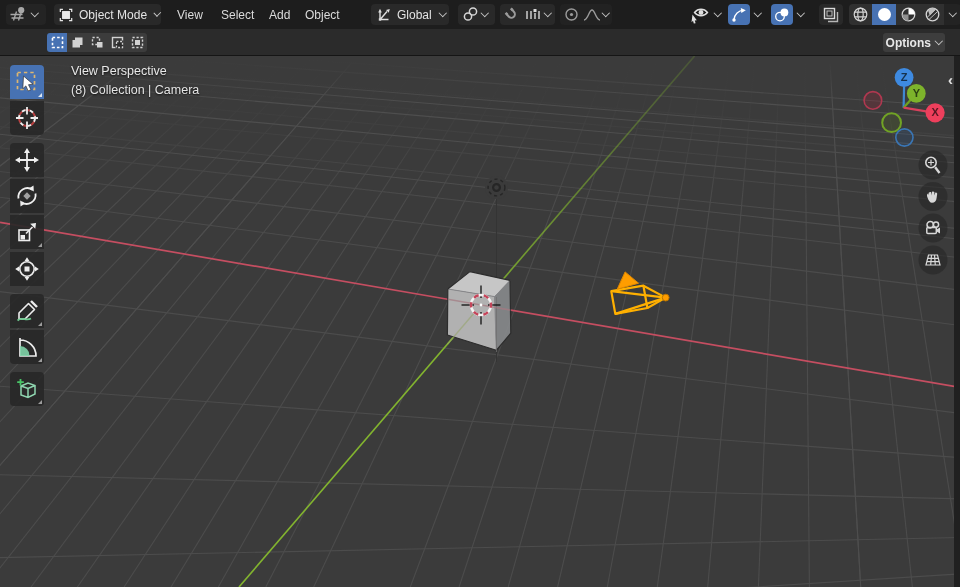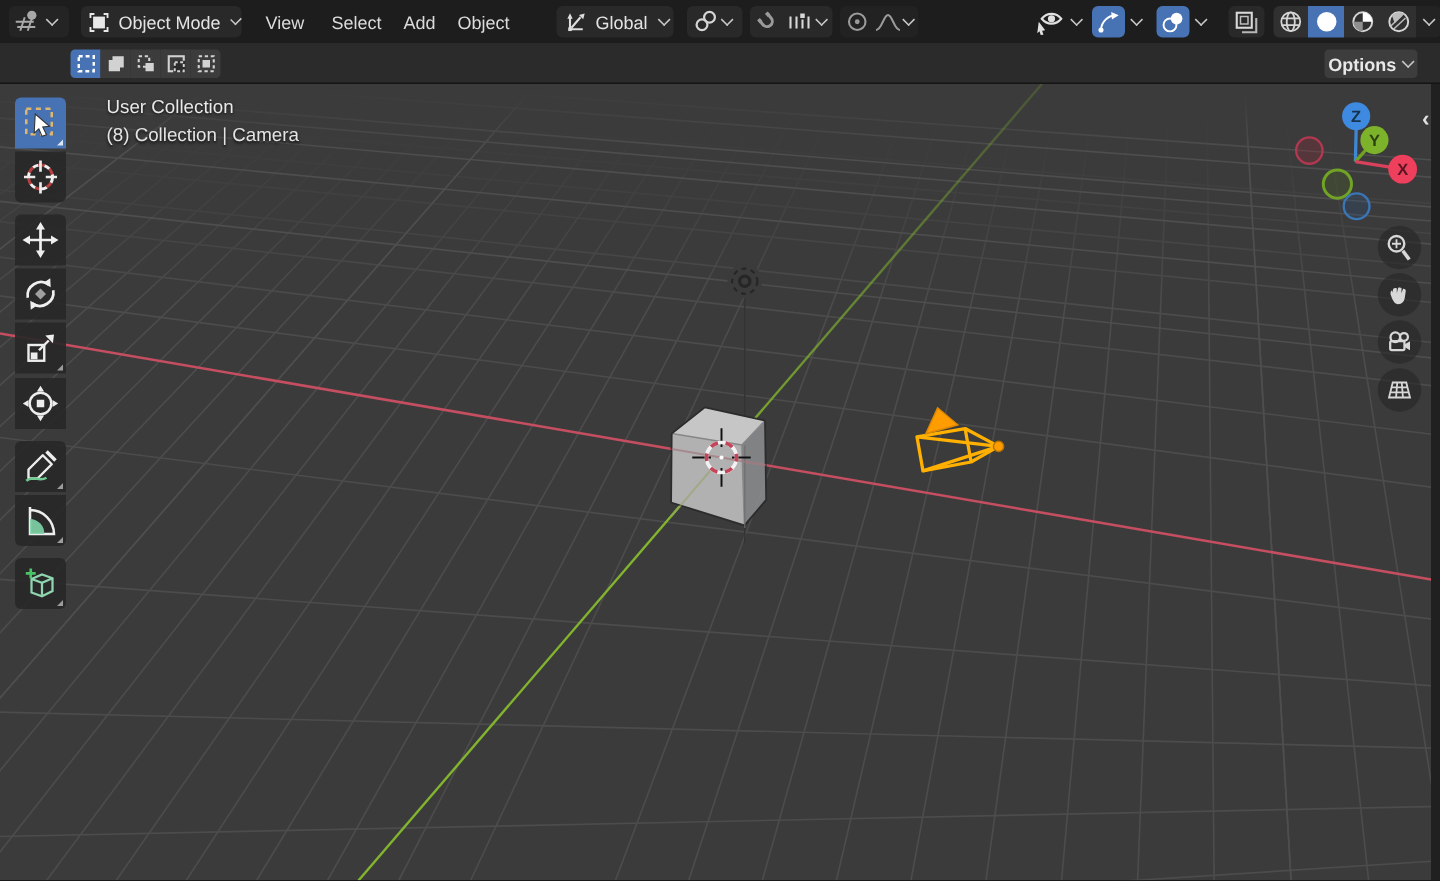"User Collection" div.vp-label { text: User Collection -> View Perspective }
